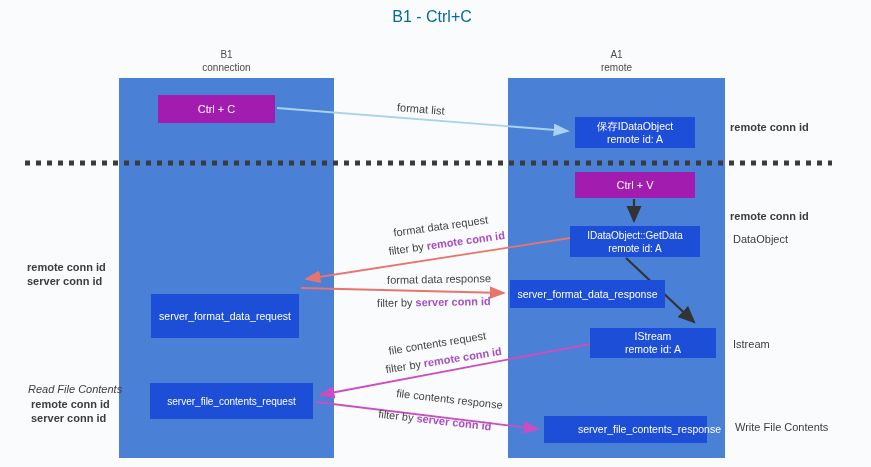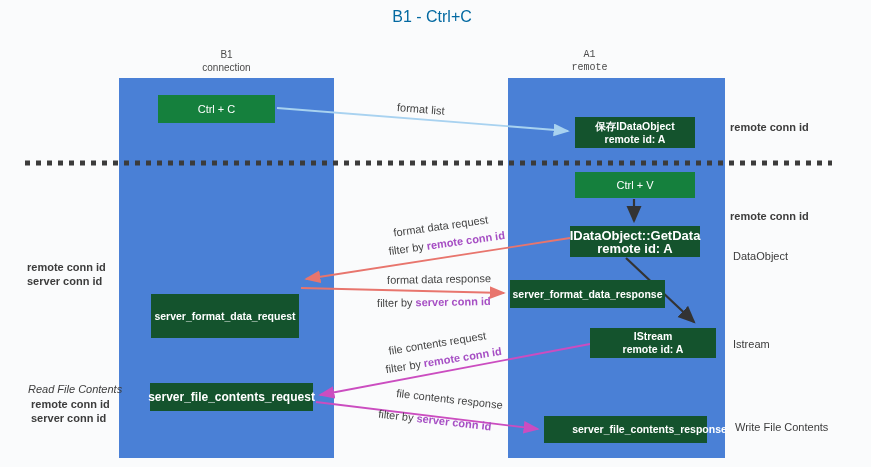"A1" .lh-right { font-family: Liberation Mono, monospace -> none; left: 481px -> 508px }
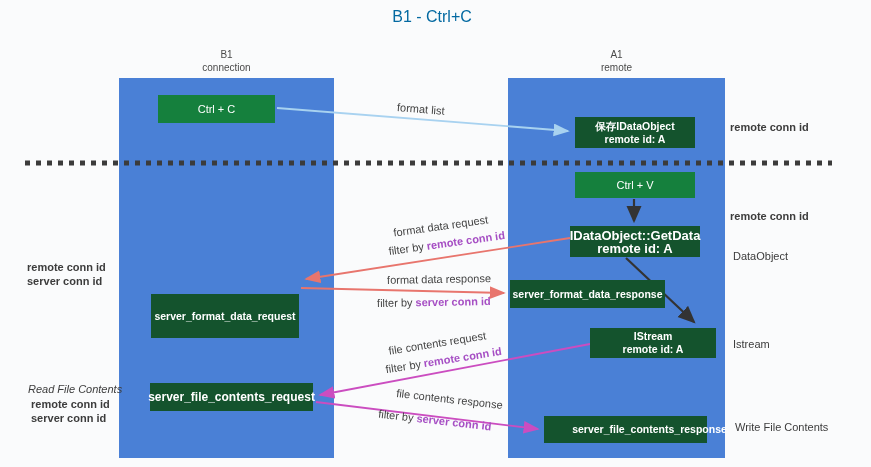"Ctrl + C" .green { background: #15803d -> #a21caf }
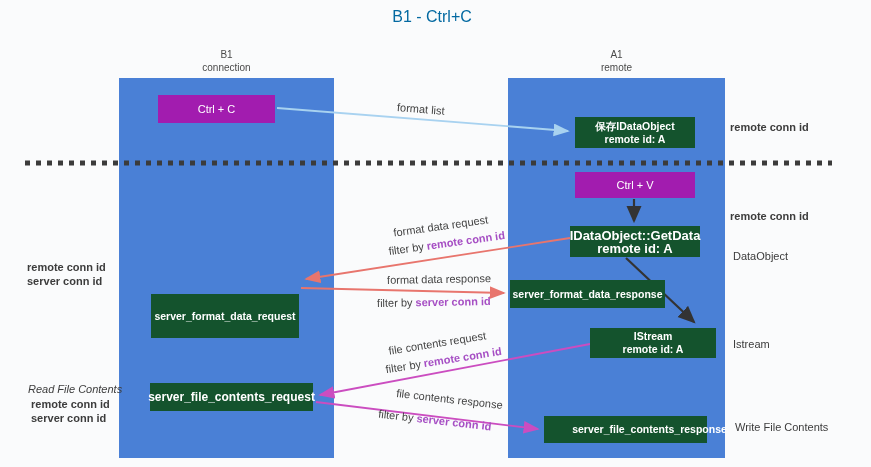"保存IDataObject" .orange { background: #14532d -> #1d4ed8; font-weight: bold -> none }
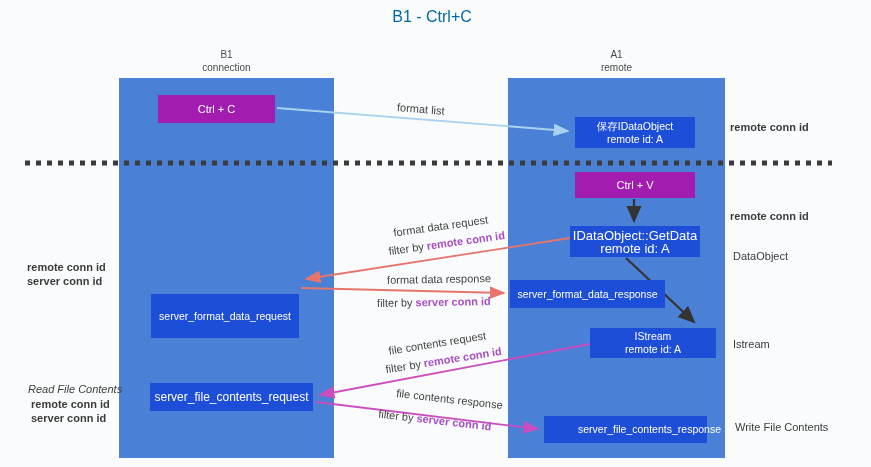"IDataObject::GetData" .n-getdata { font-size: 13px -> 10px }
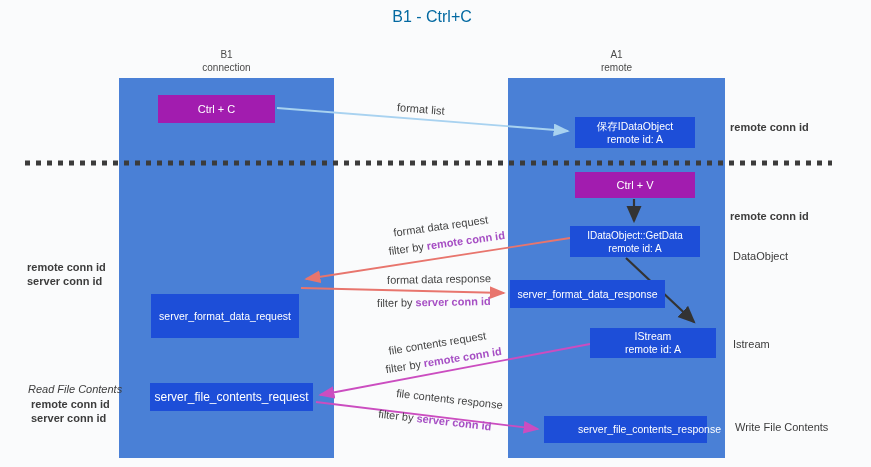"DataObject" .a-dataobject { margin-top: 17px -> none }
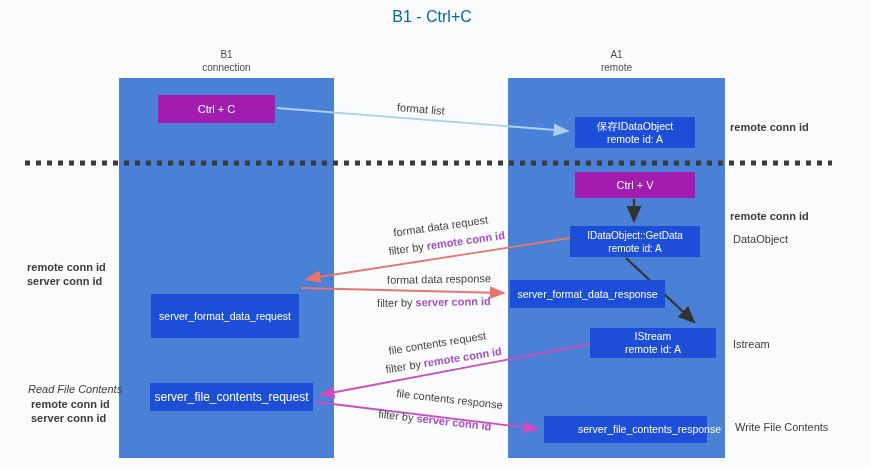"server_file_contents_request" .n-filereq { font-size: 12px -> 10px; height: 28px -> 36px }
